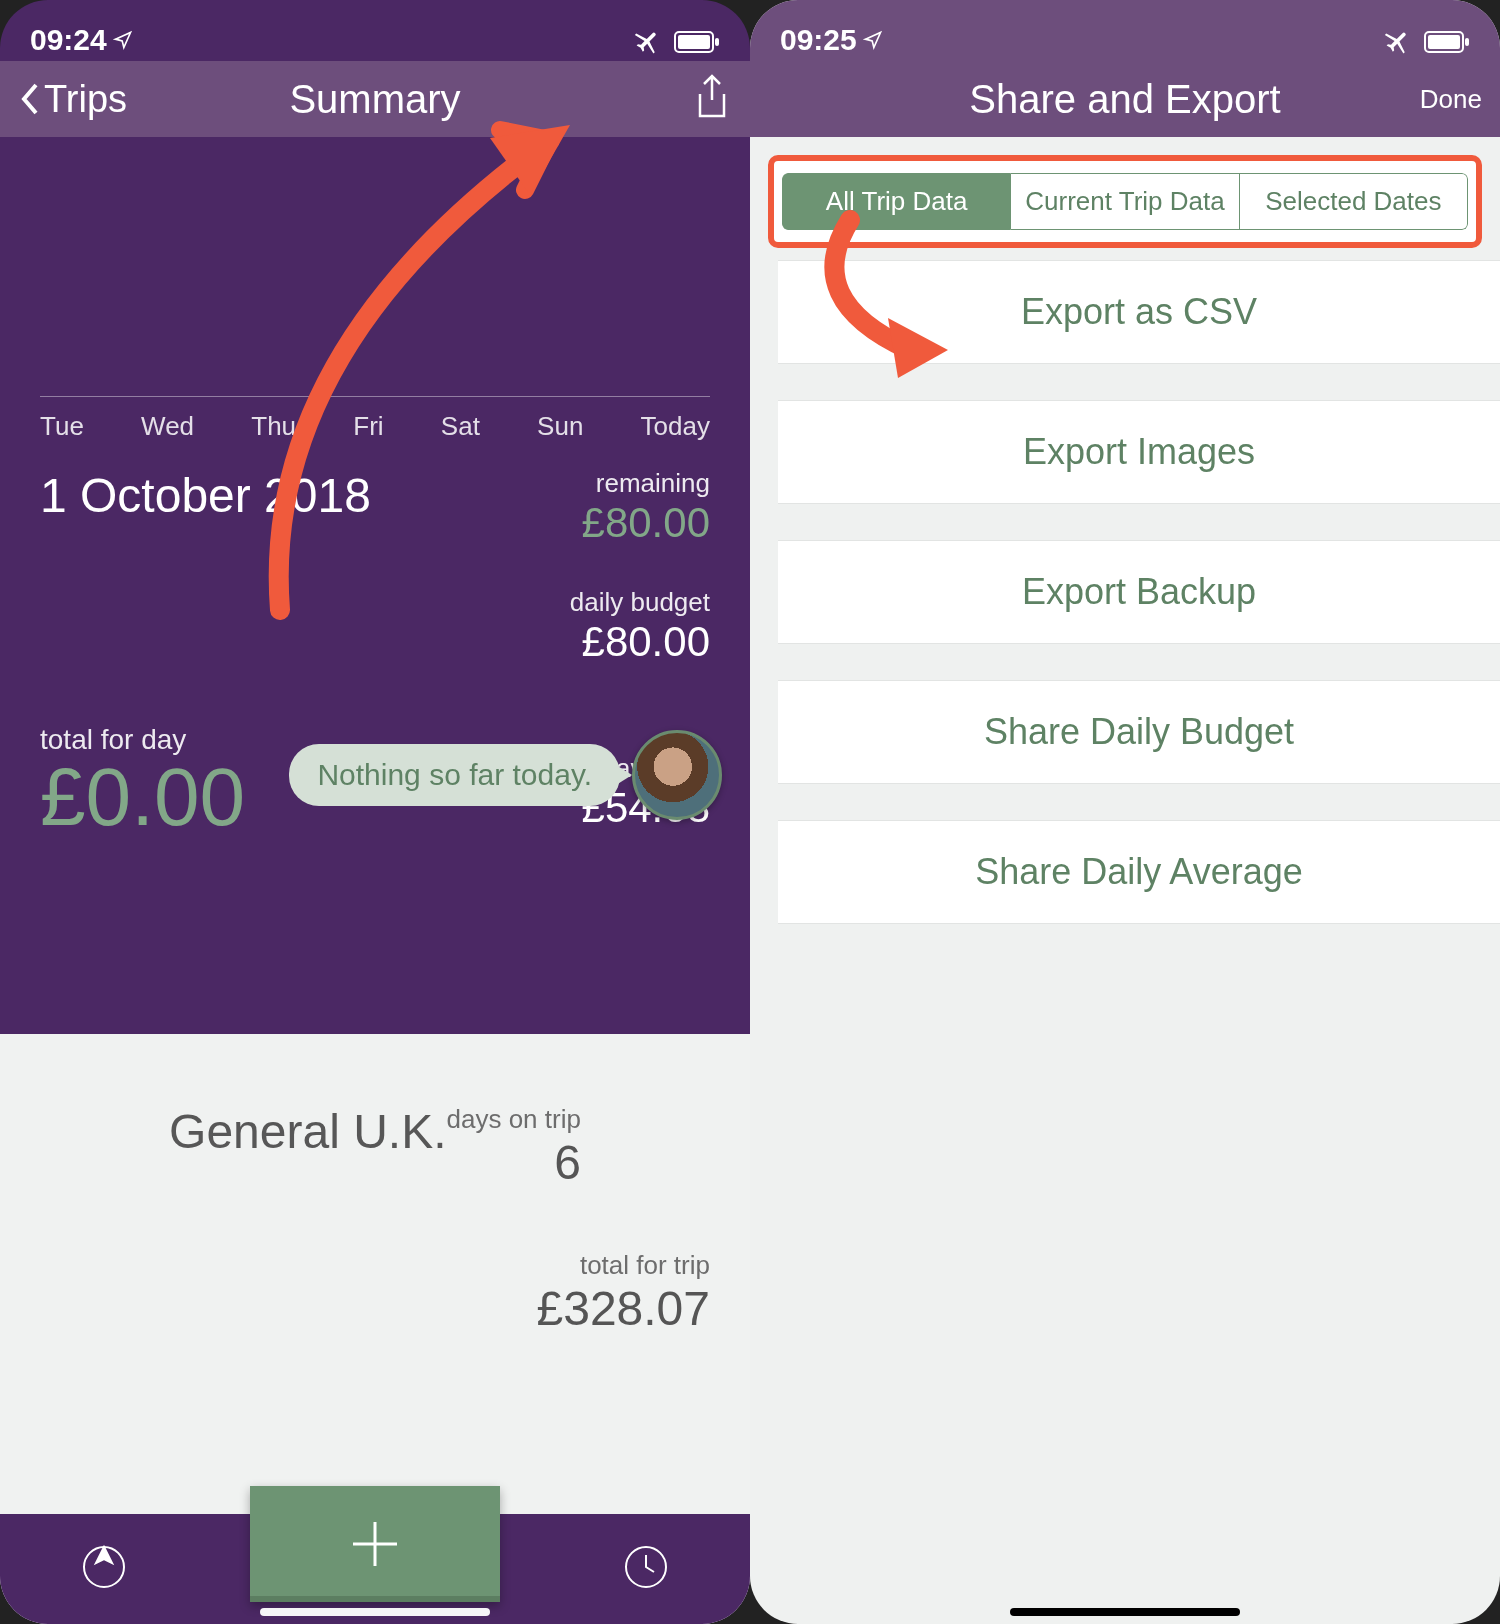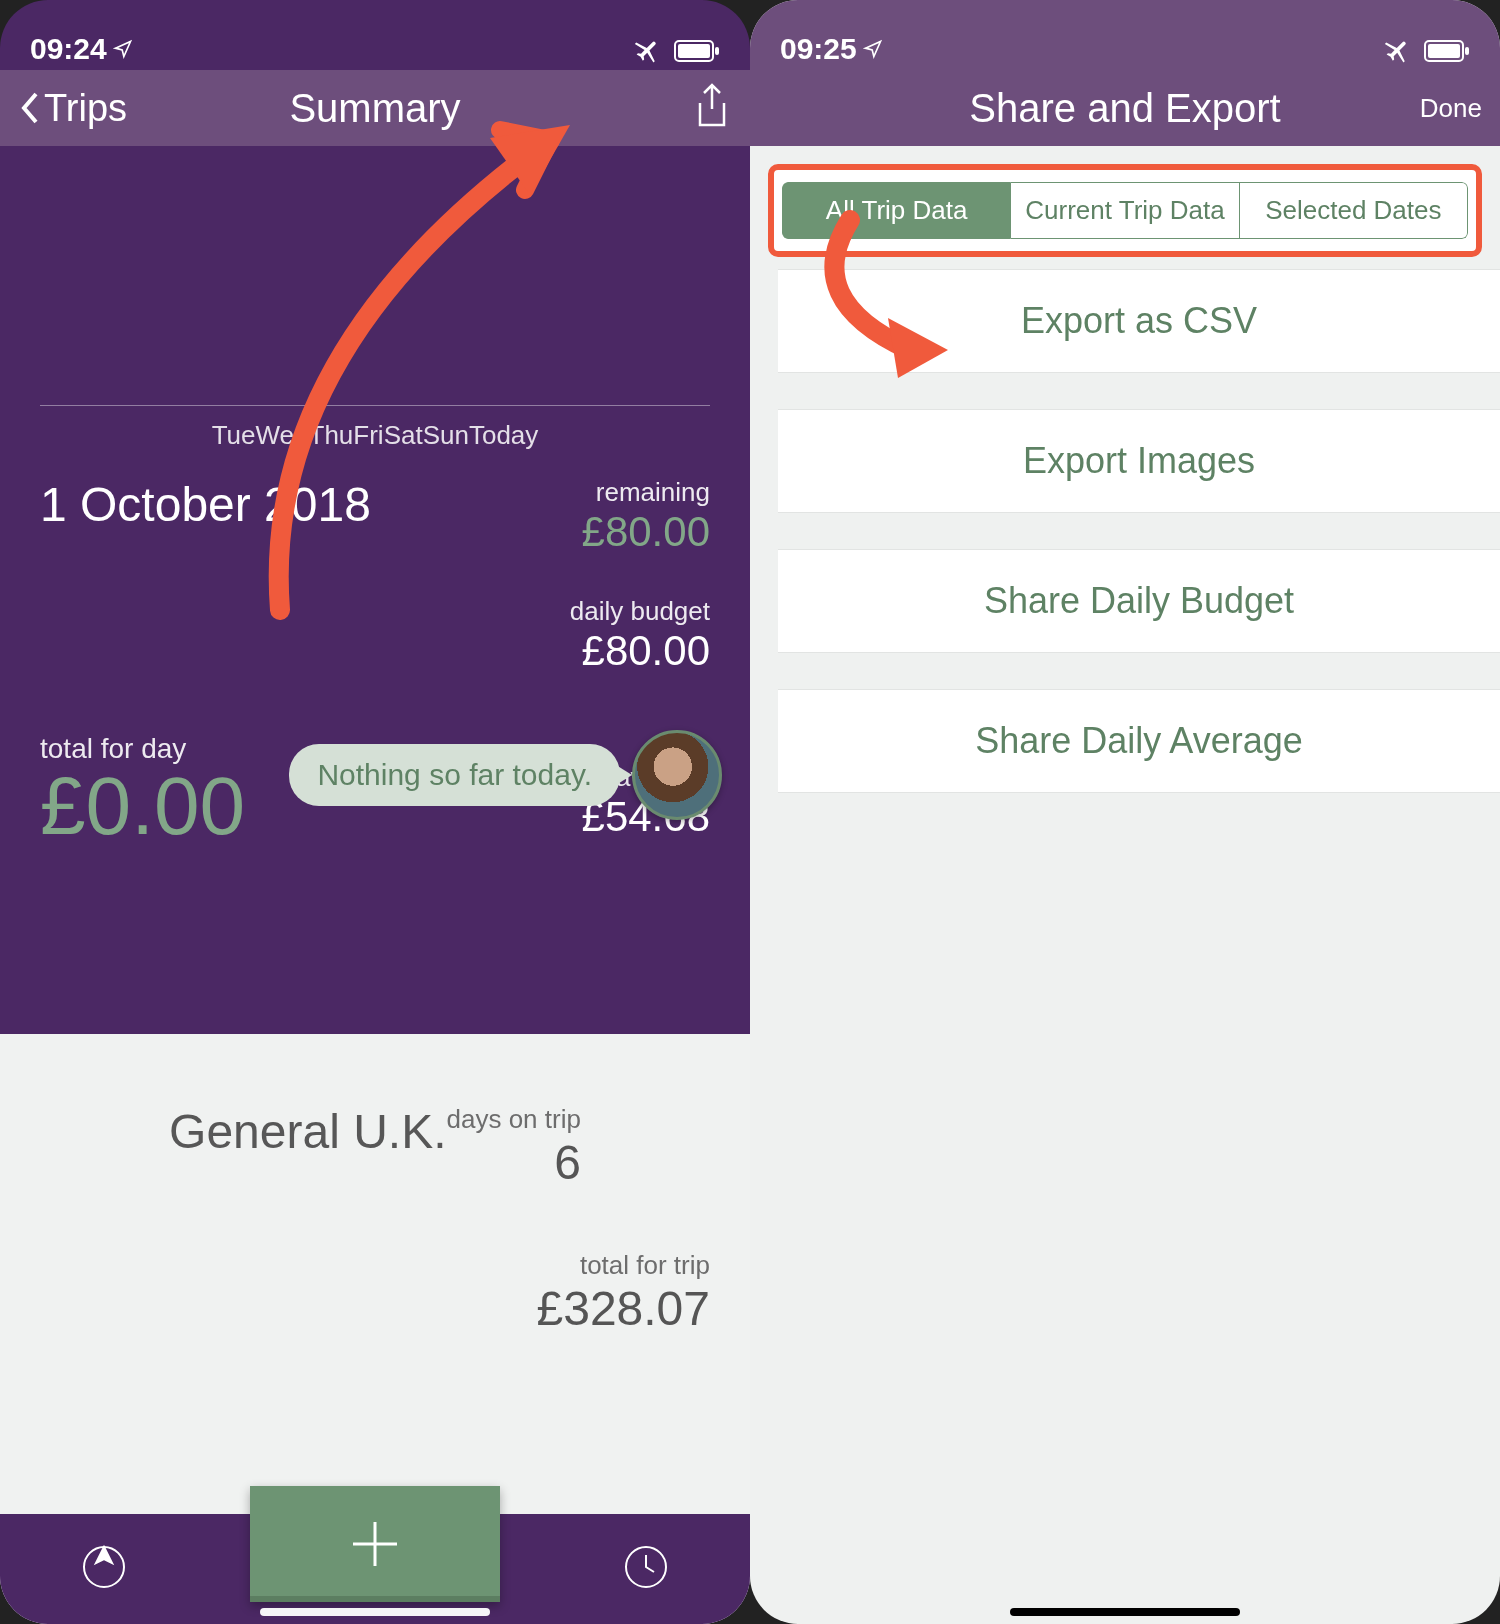"09:24" .status-bar { height: 70px -> 61px }
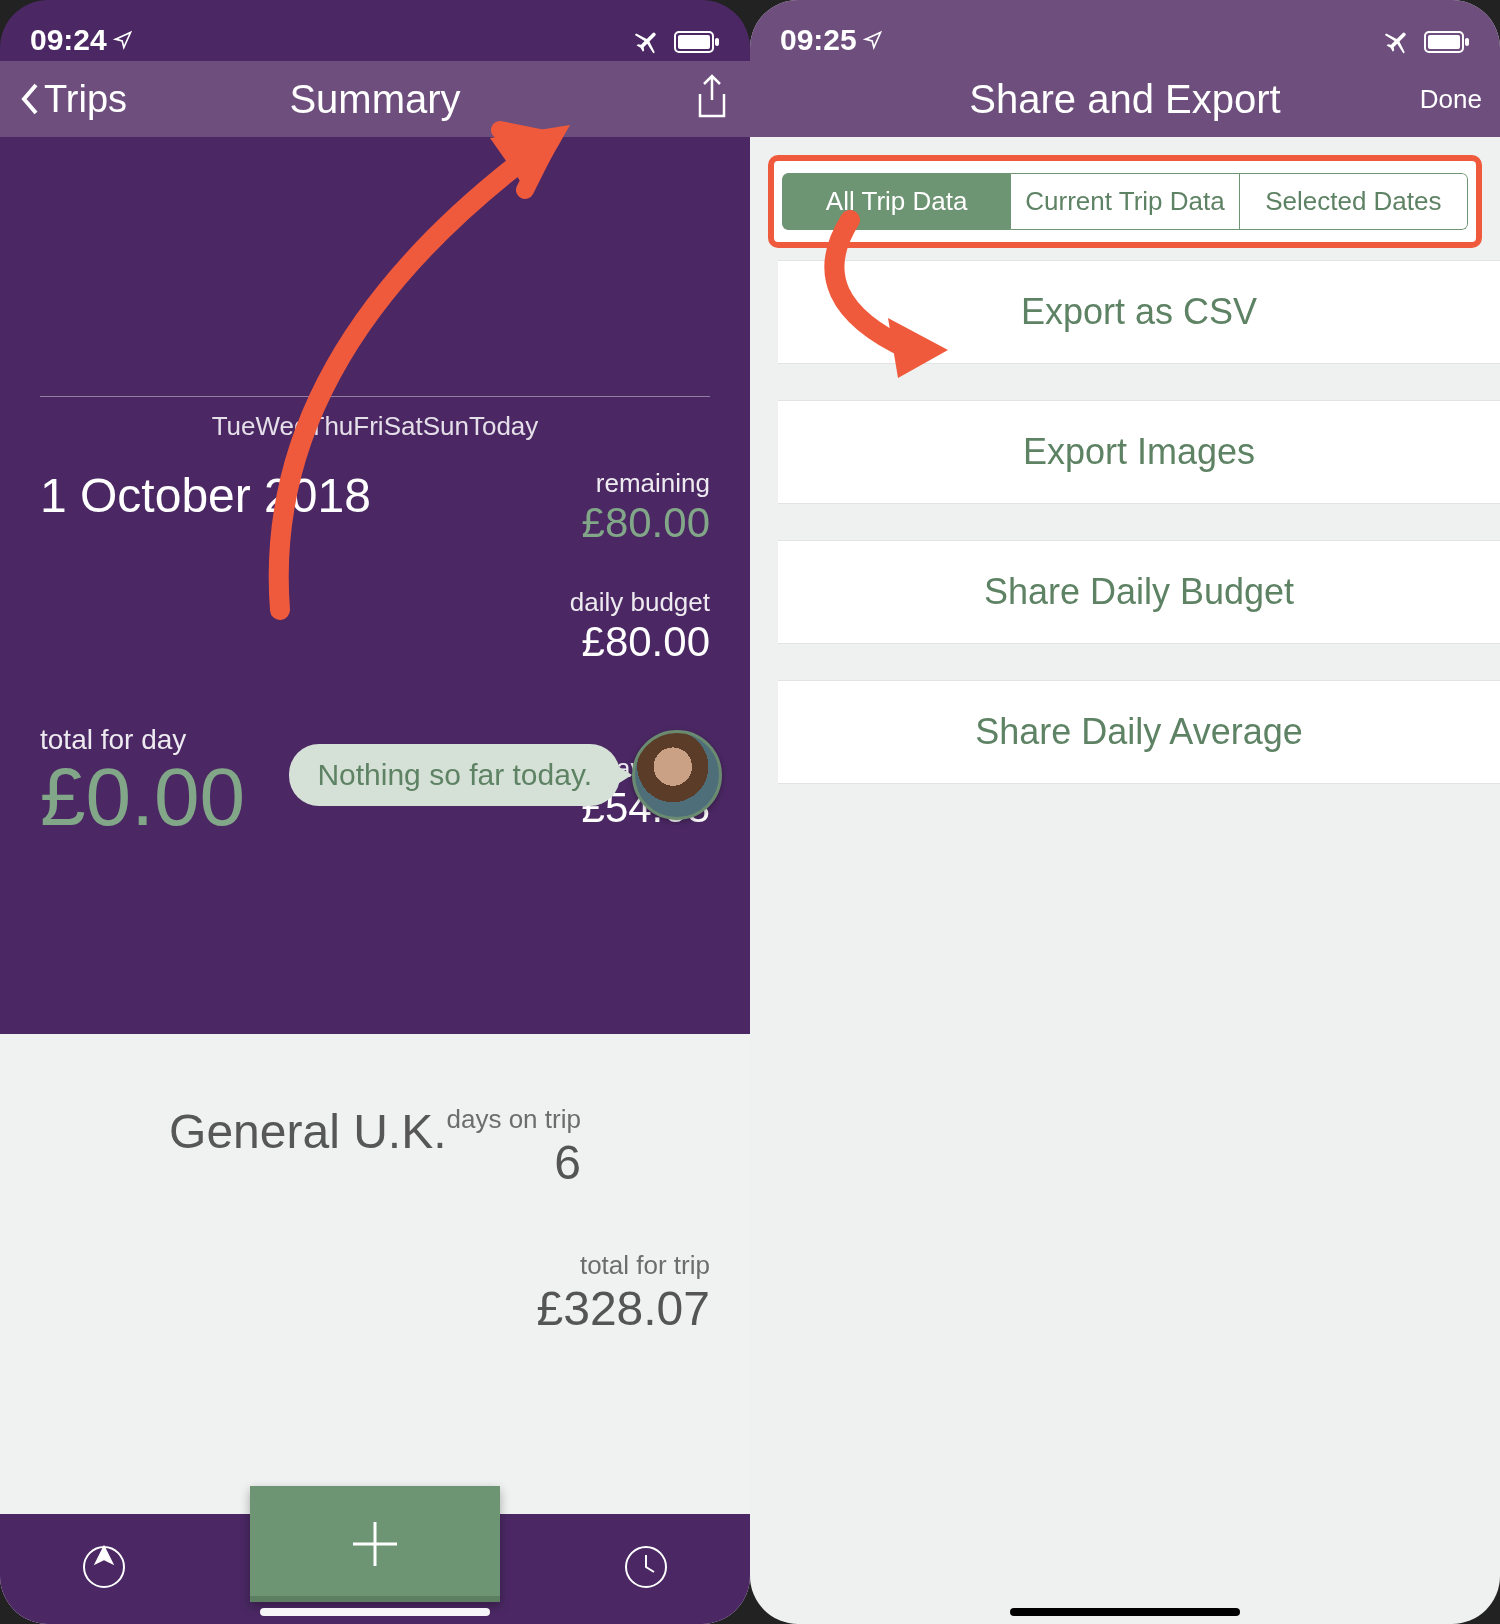"Tue" .day-labels { justify-content: center -> space-between }
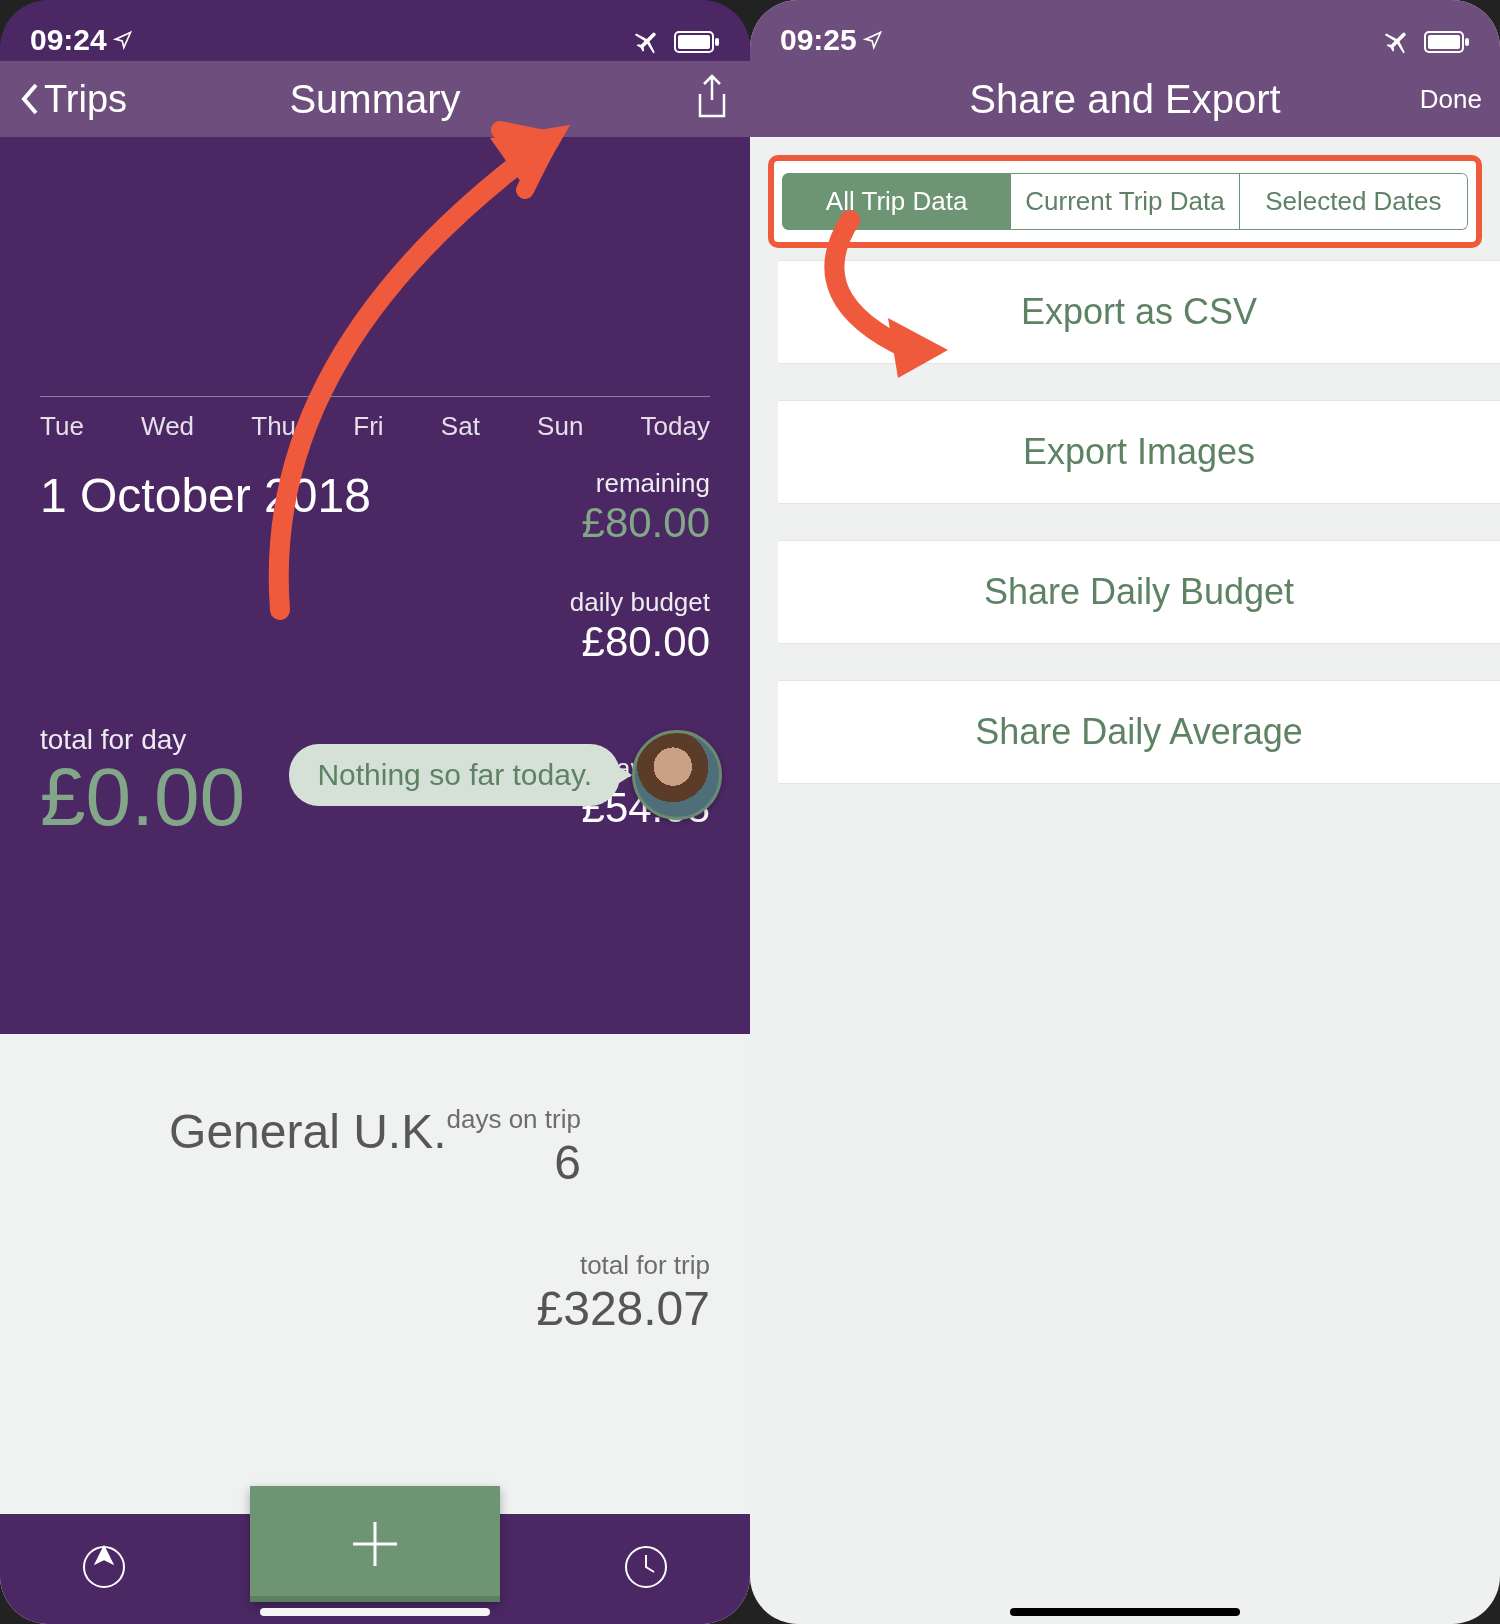"Export Backup" div.export-item { html: none -> <div>Export Backup</div> }
